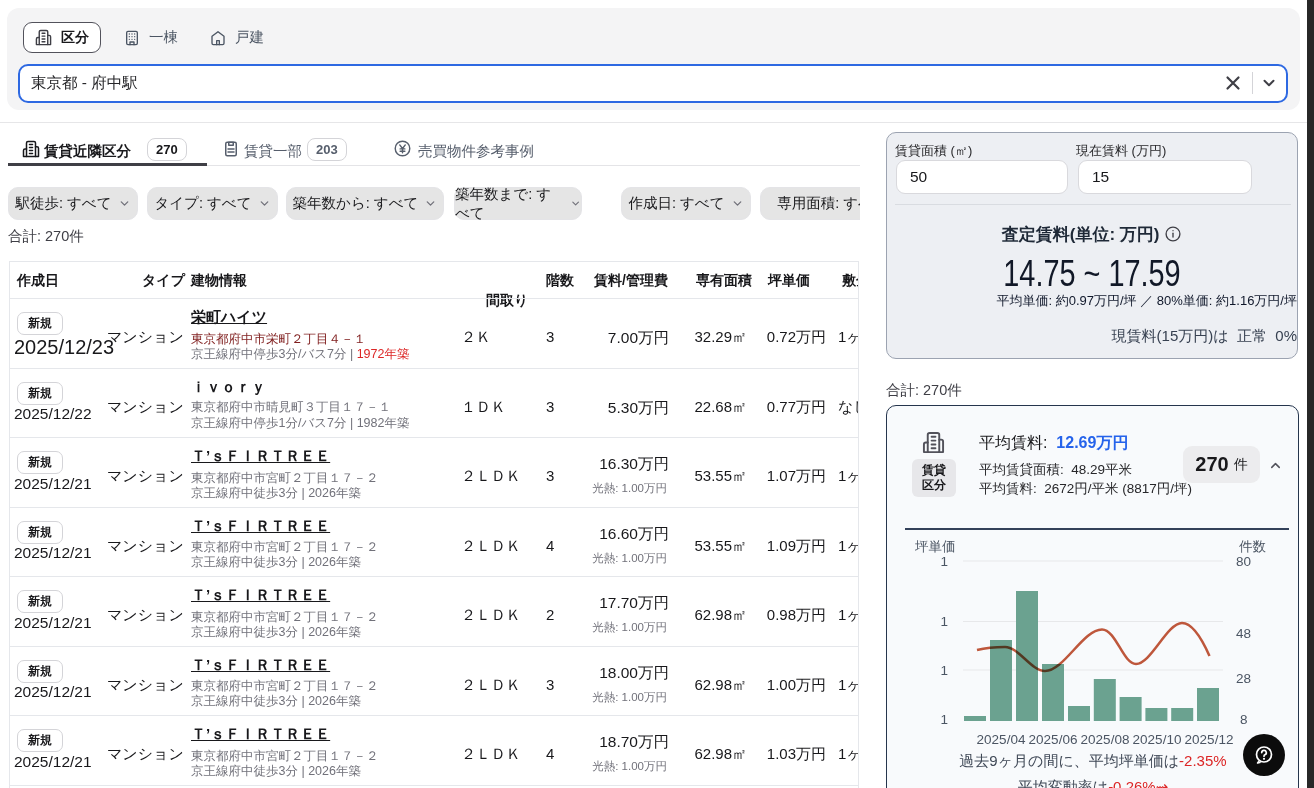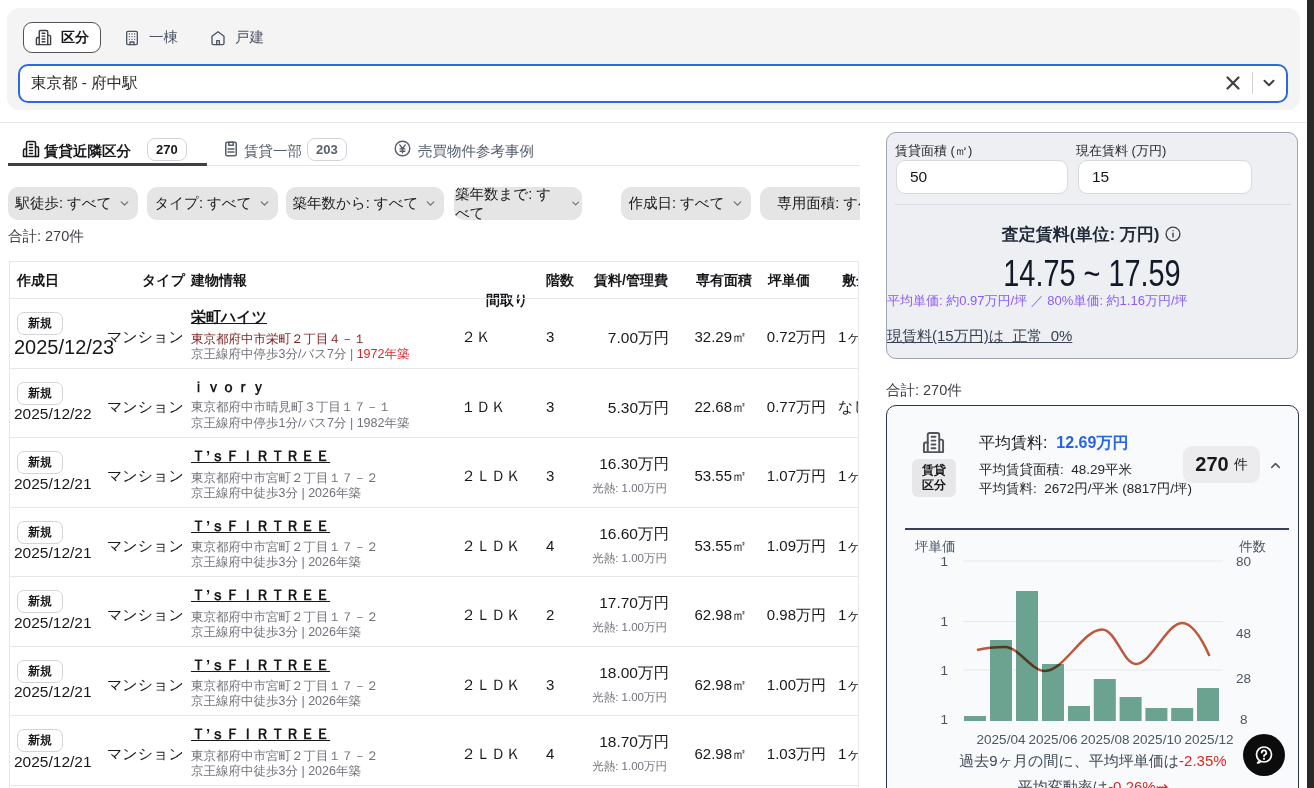"平均単価: 約0.97万円/坪 ／ 80%単価: 約1.16万円/坪" div { color: #8b5cf6 -> #0f172a; text-align: left -> right }
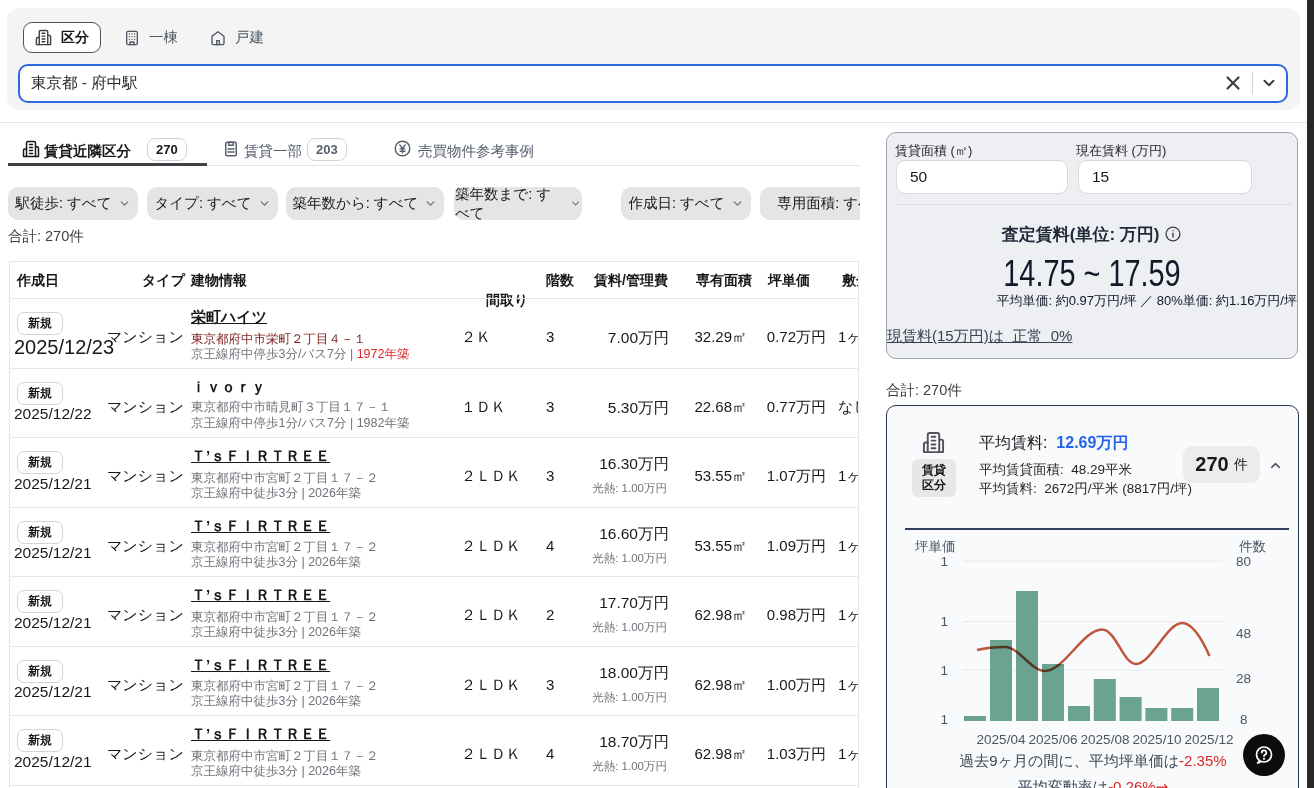"現賃料(15万円)は 正常 0%" div { text-align: left -> right; text-decoration: underline -> none }
